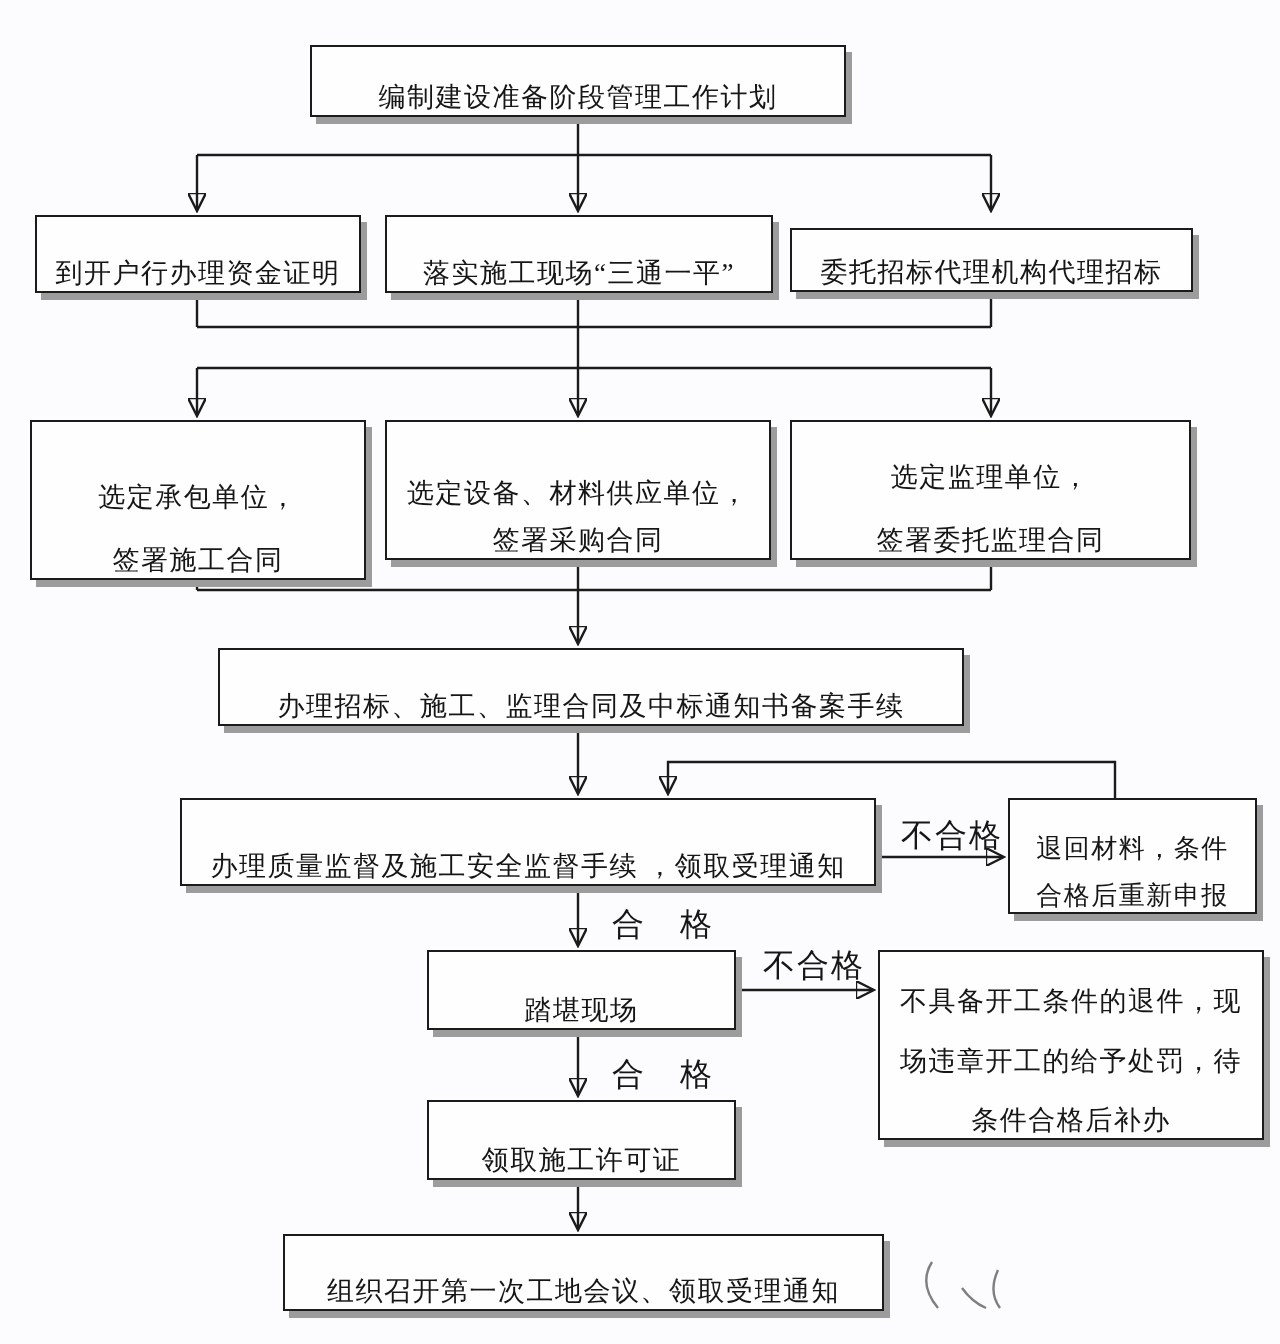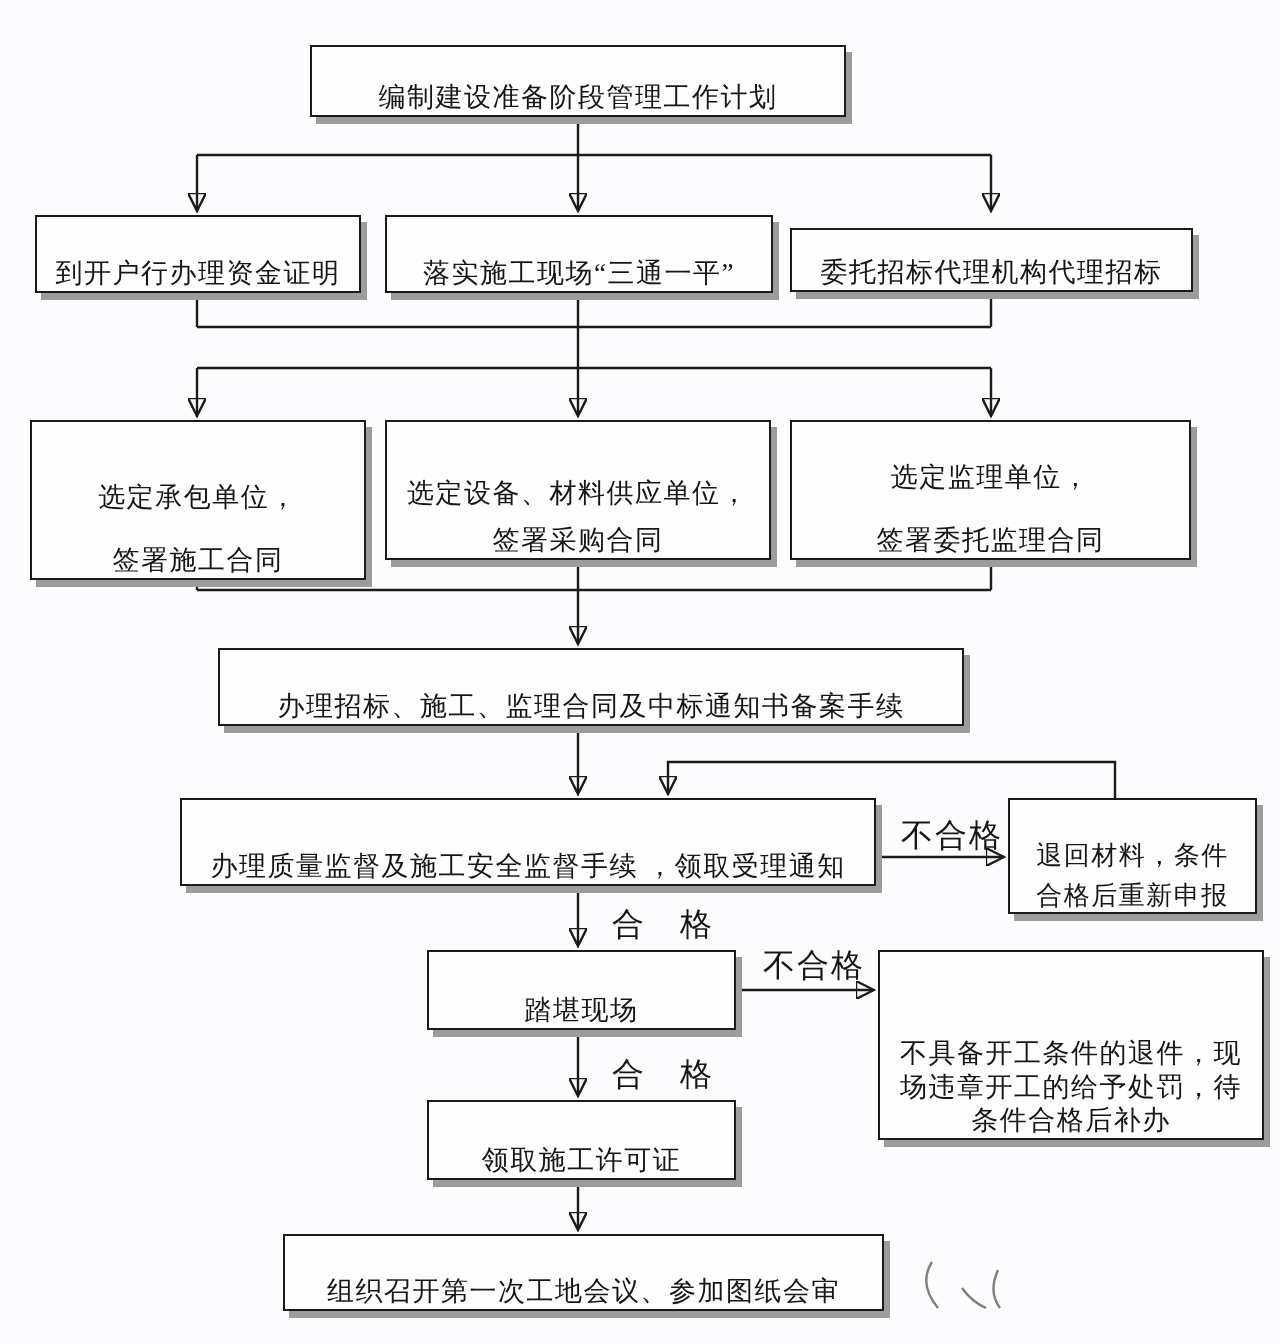"退回材料，条件" .node-reject1 { gap: 7px -> 14px }
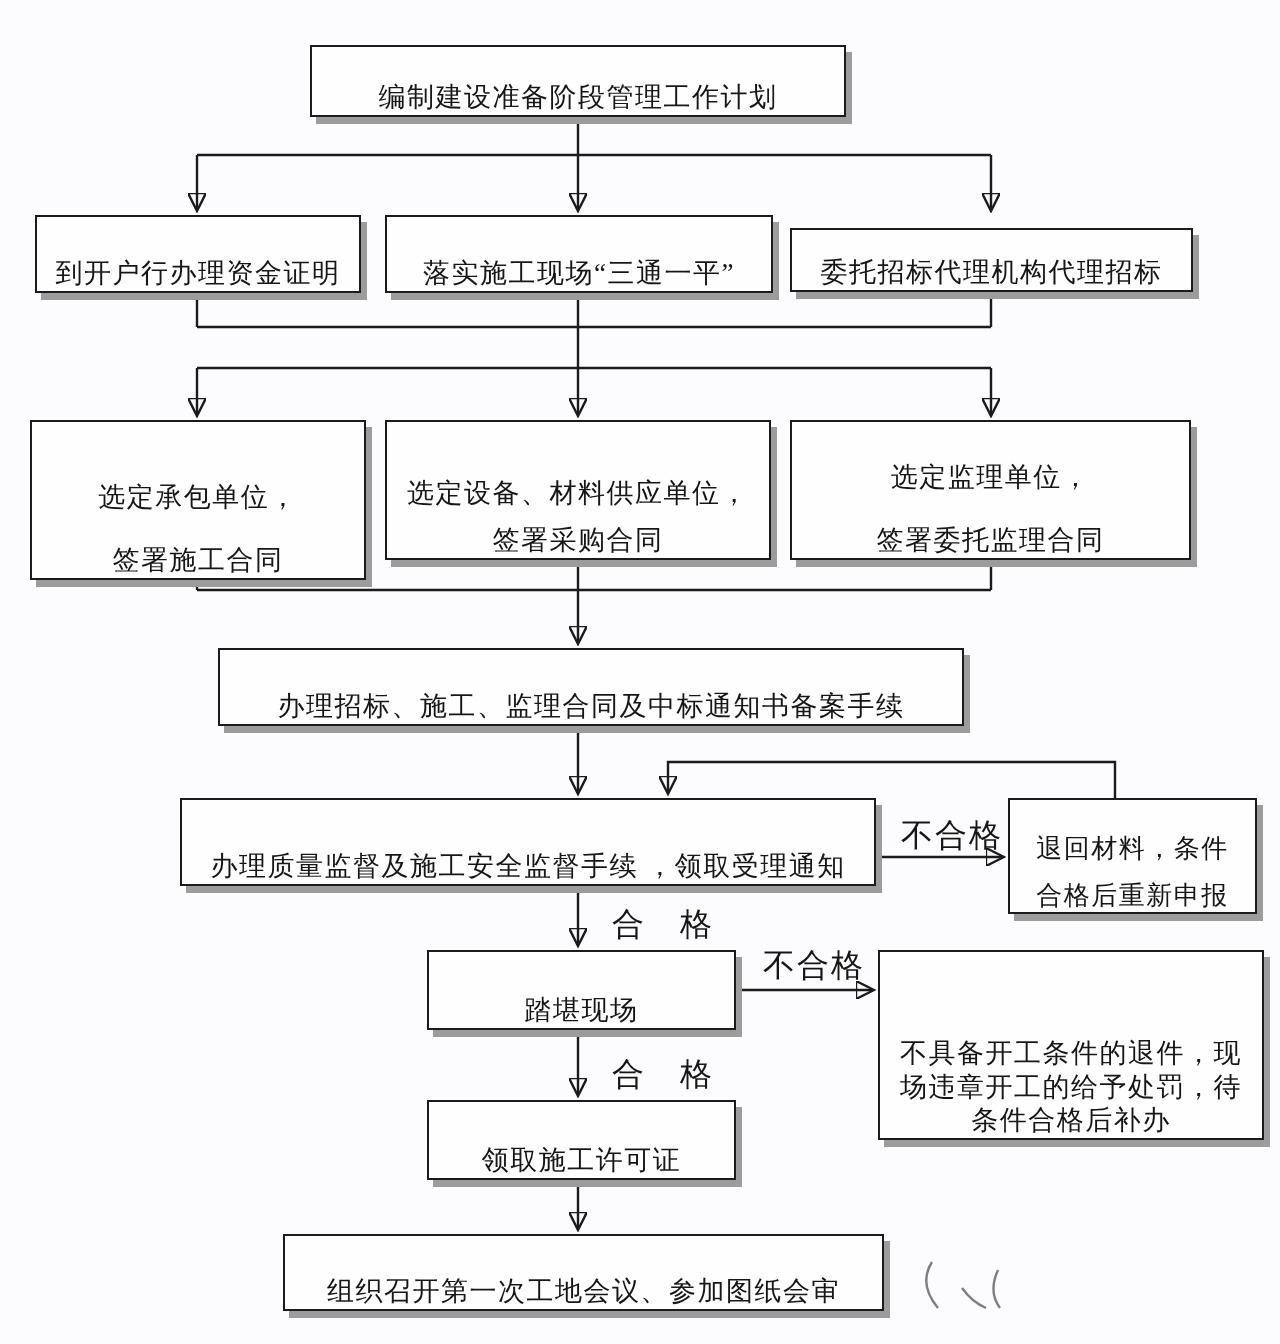"不具备开工条件的退件，现" .node-reject2 { gap: none -> 26px }
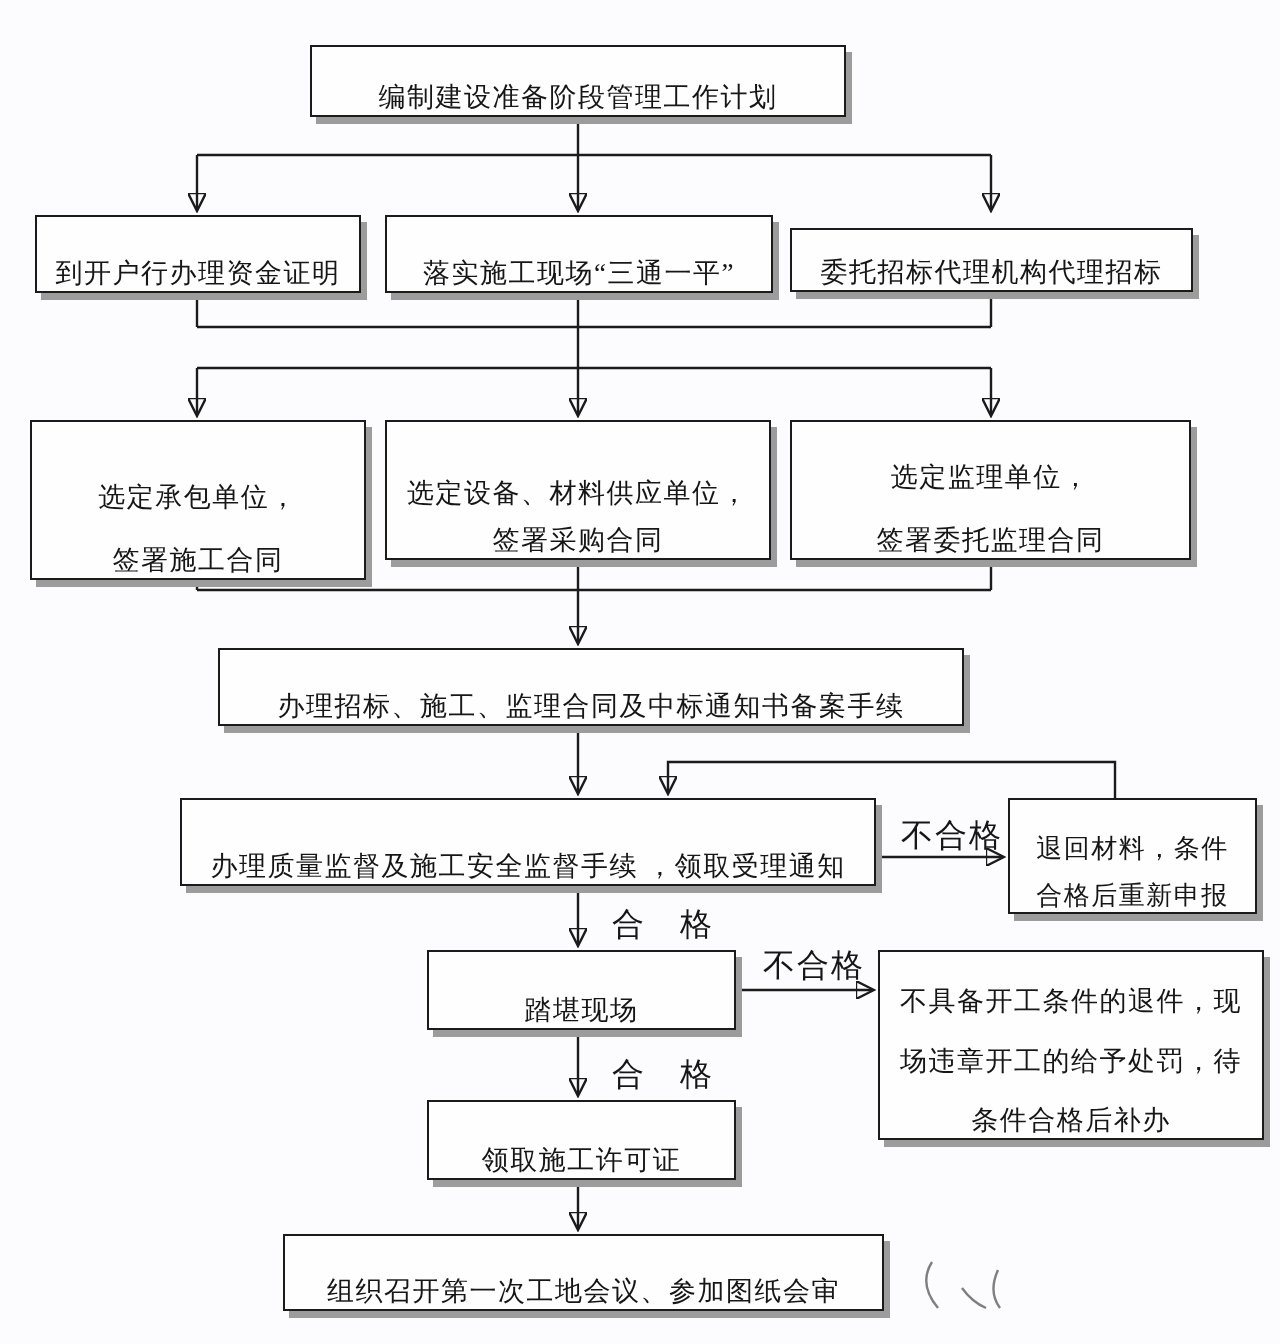"组织召开第一次工地会议、参加图纸会审" span { text: 参加图纸会审 -> 领取受理通知 }
